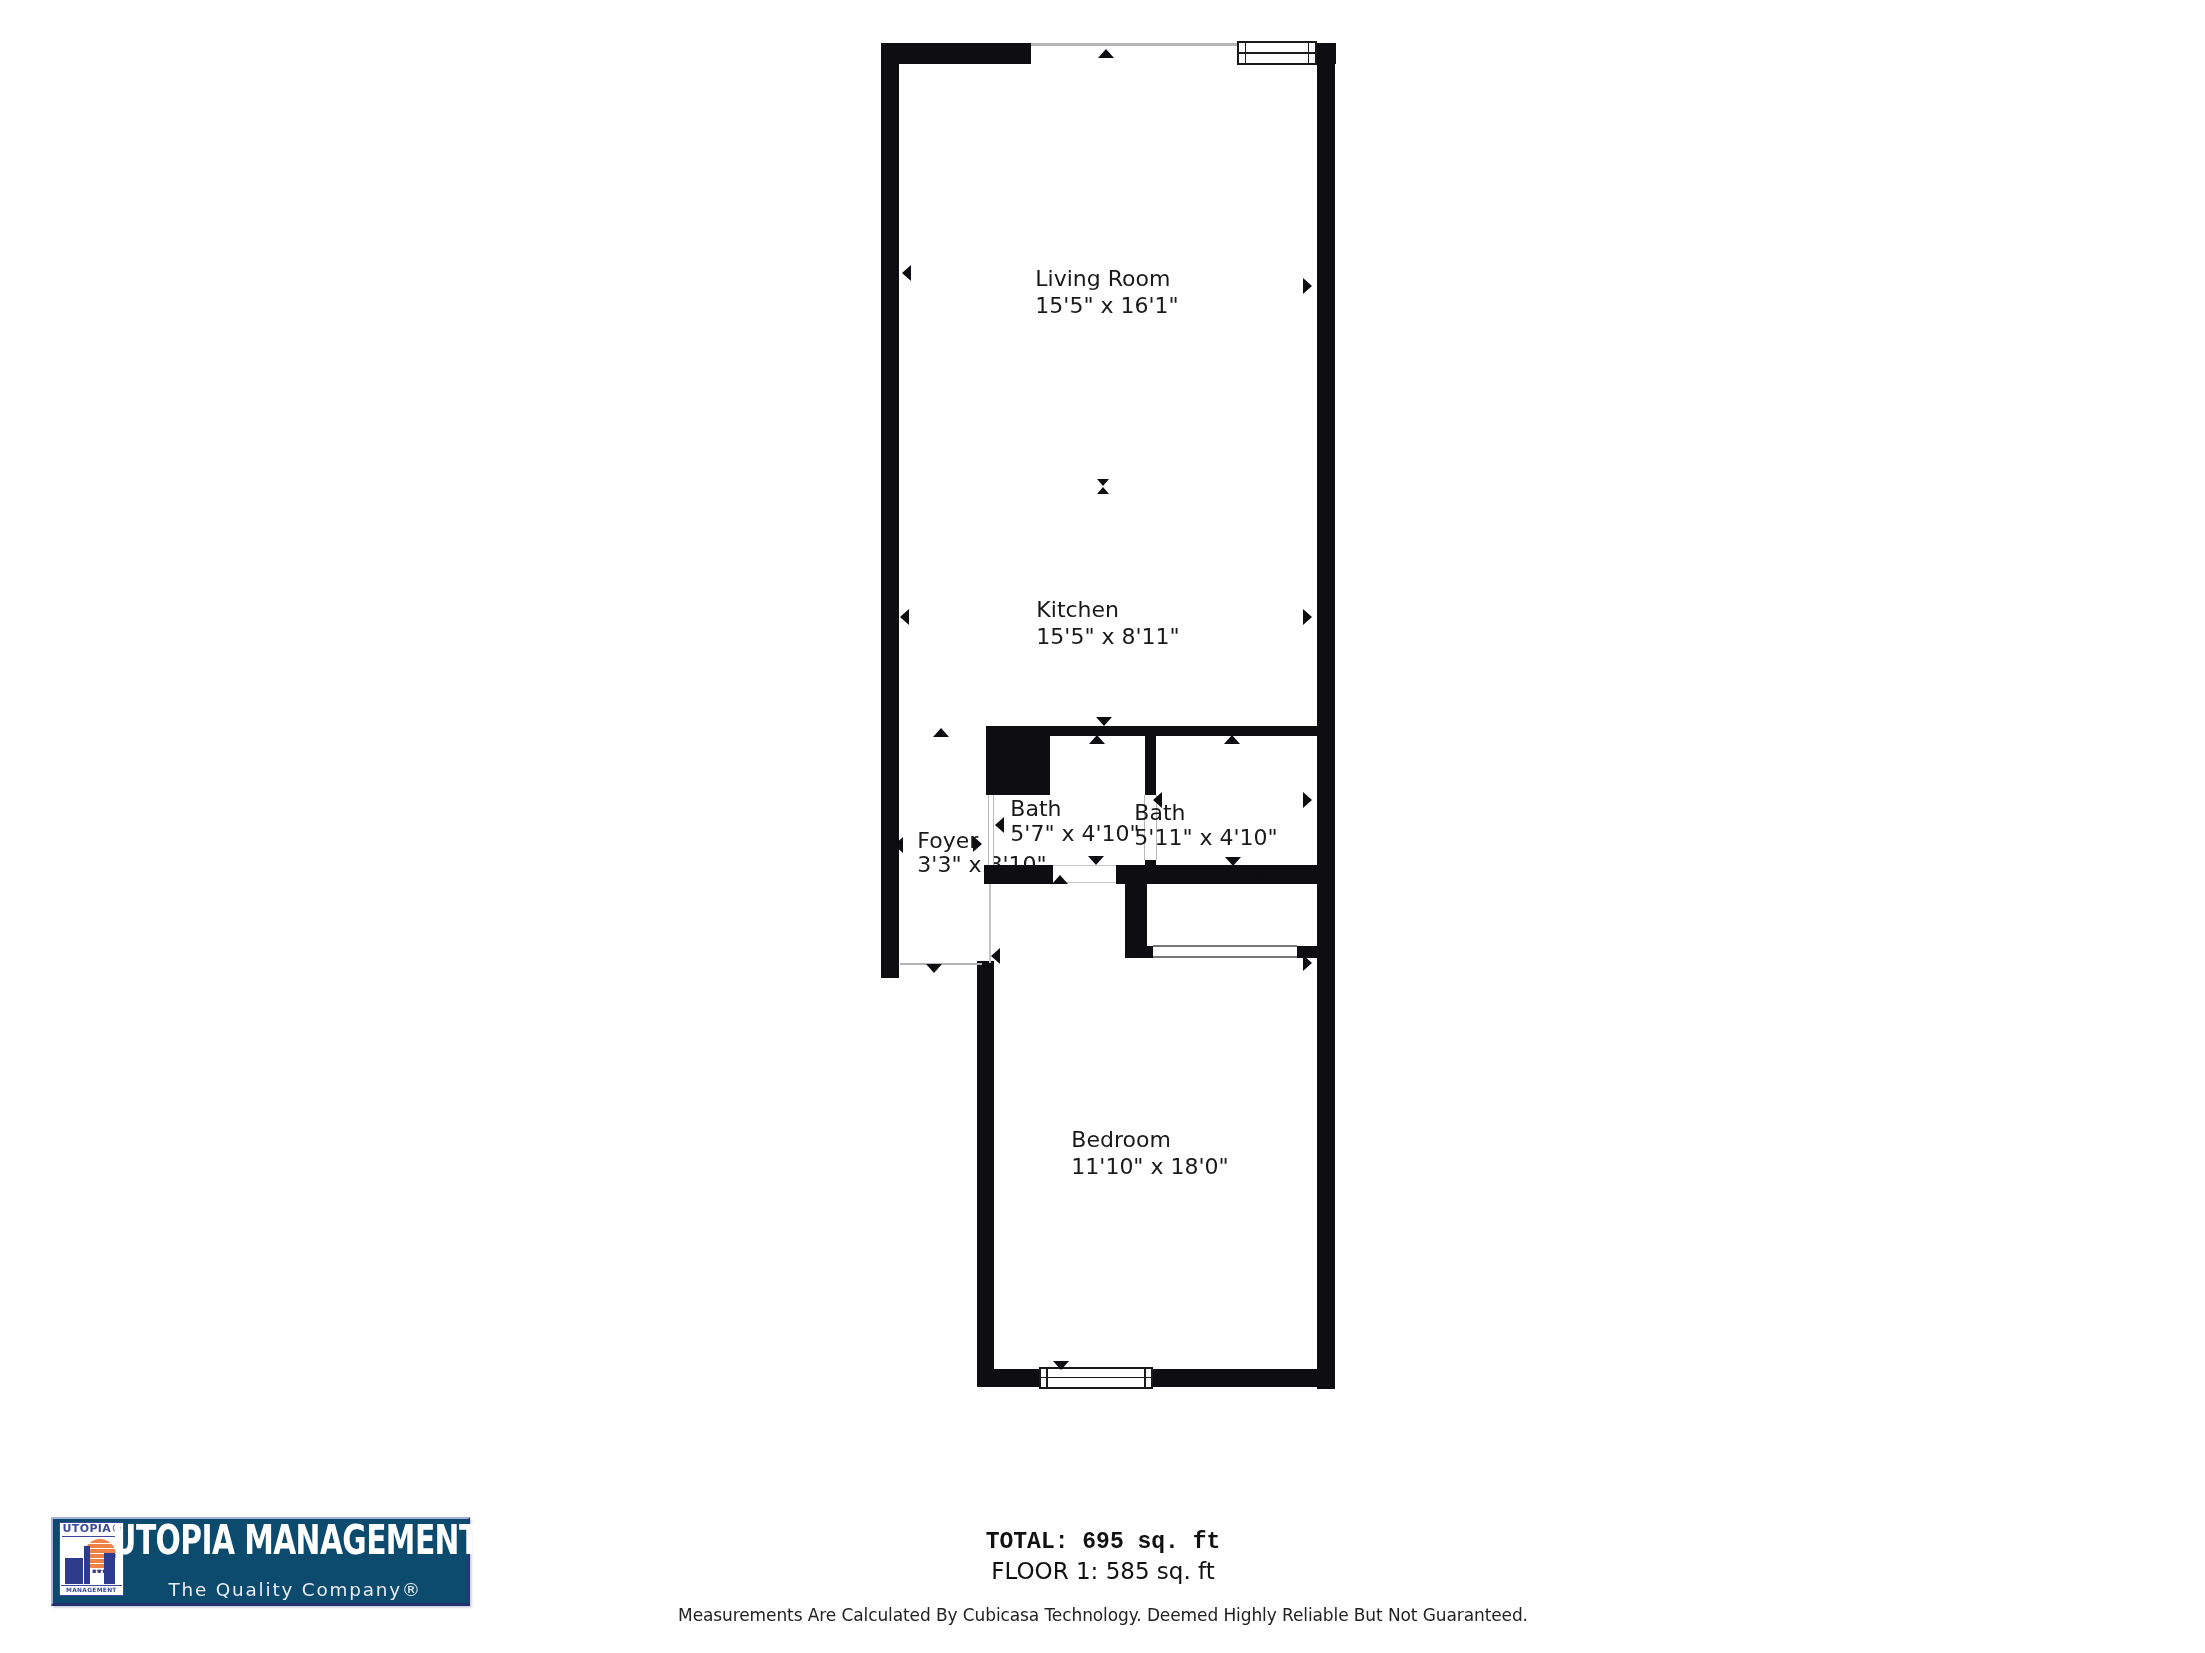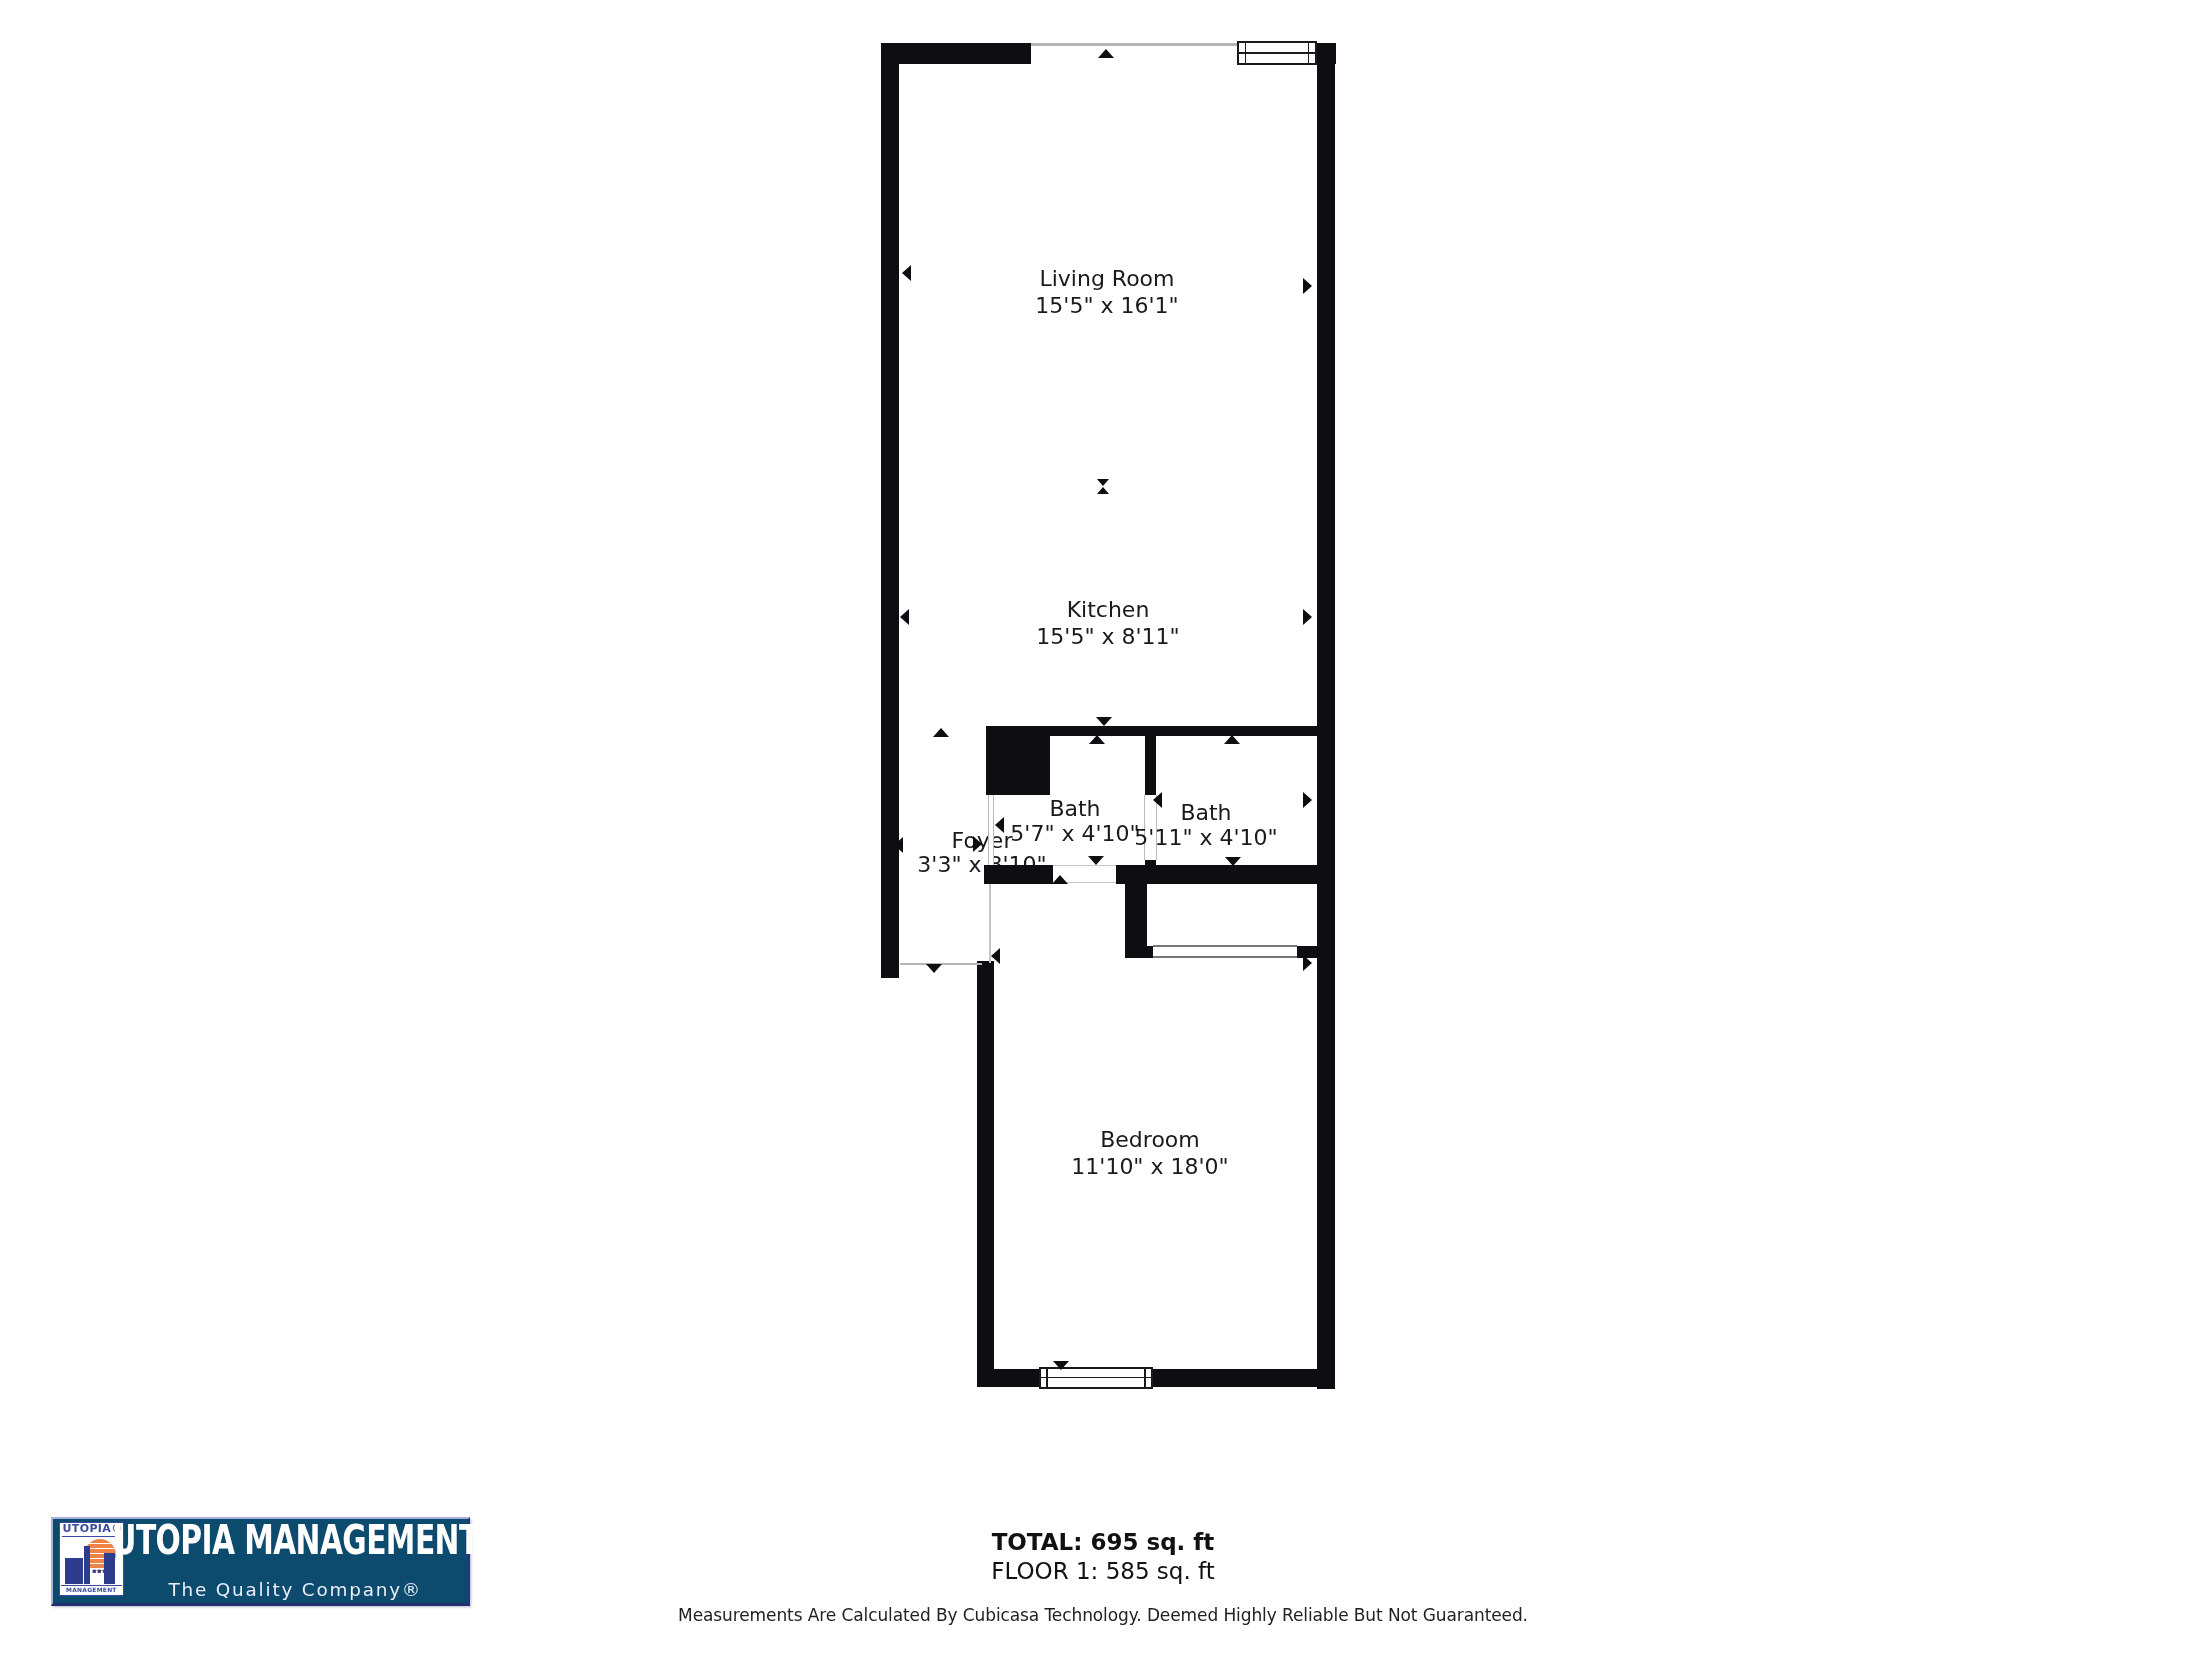"Living Room" .room-label { text-align: center -> none }
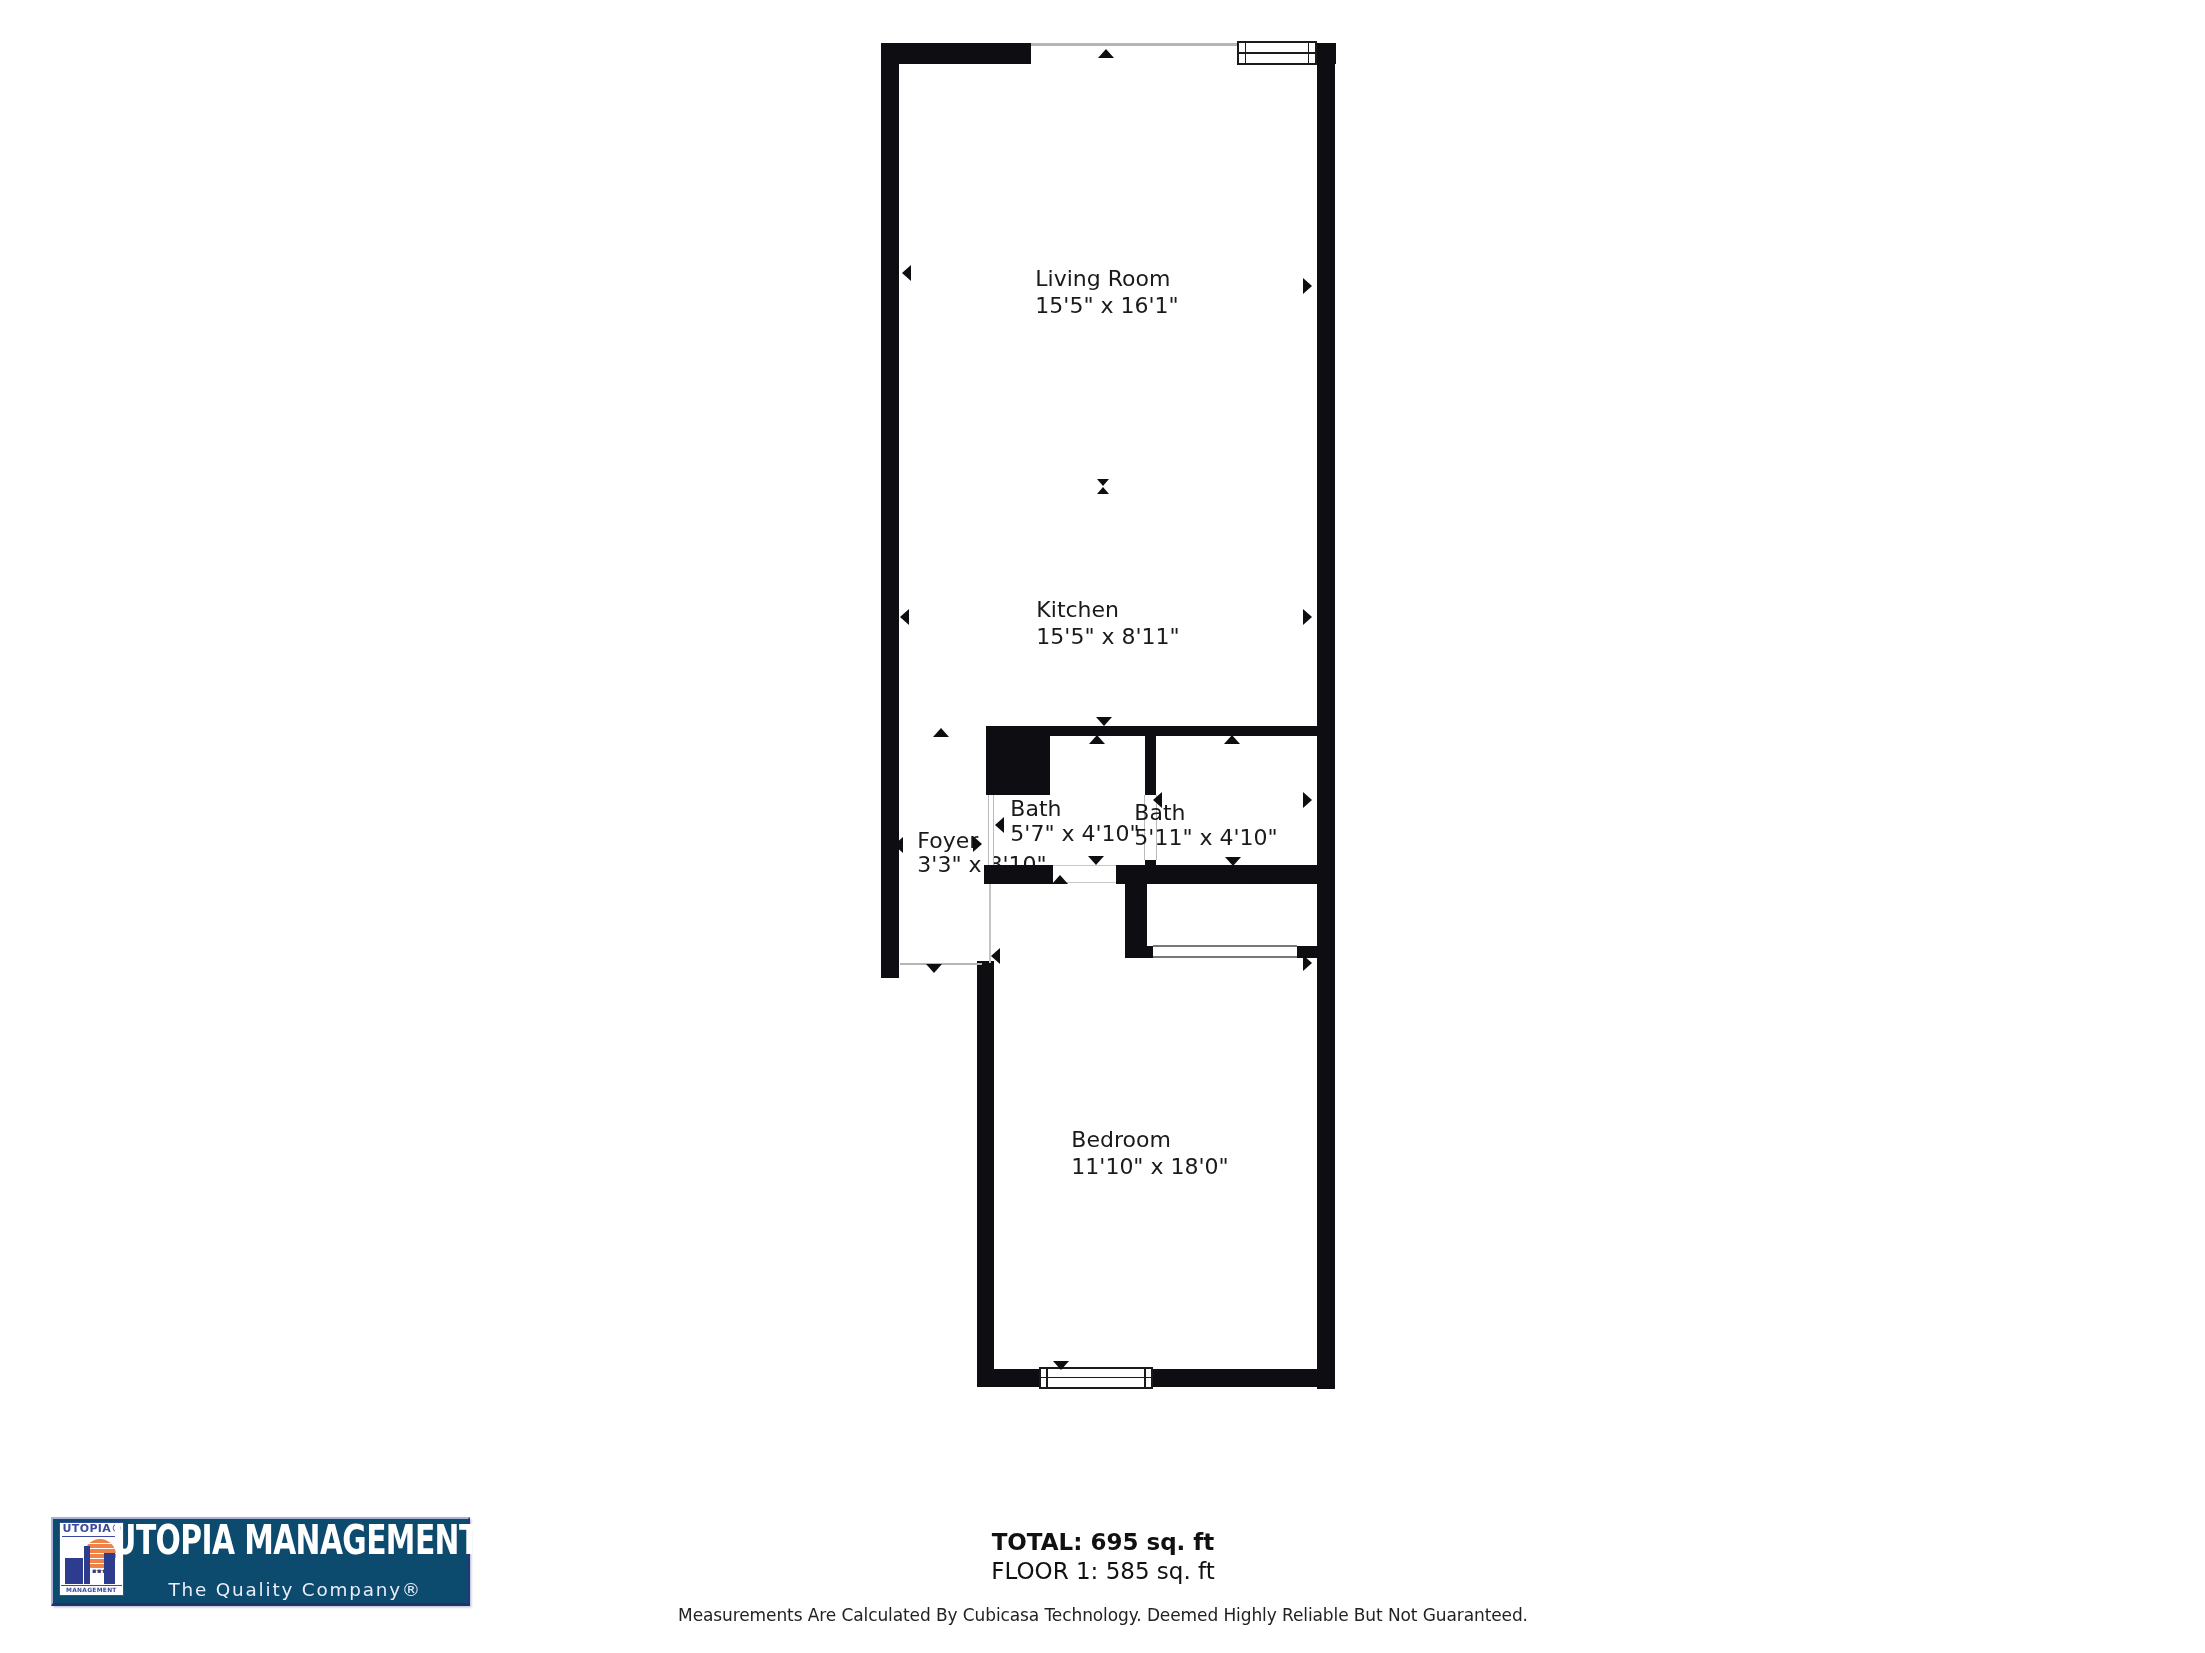"TOTAL: 695 sq. ft" .total { font-family: none -> Liberation Mono, monospace }
